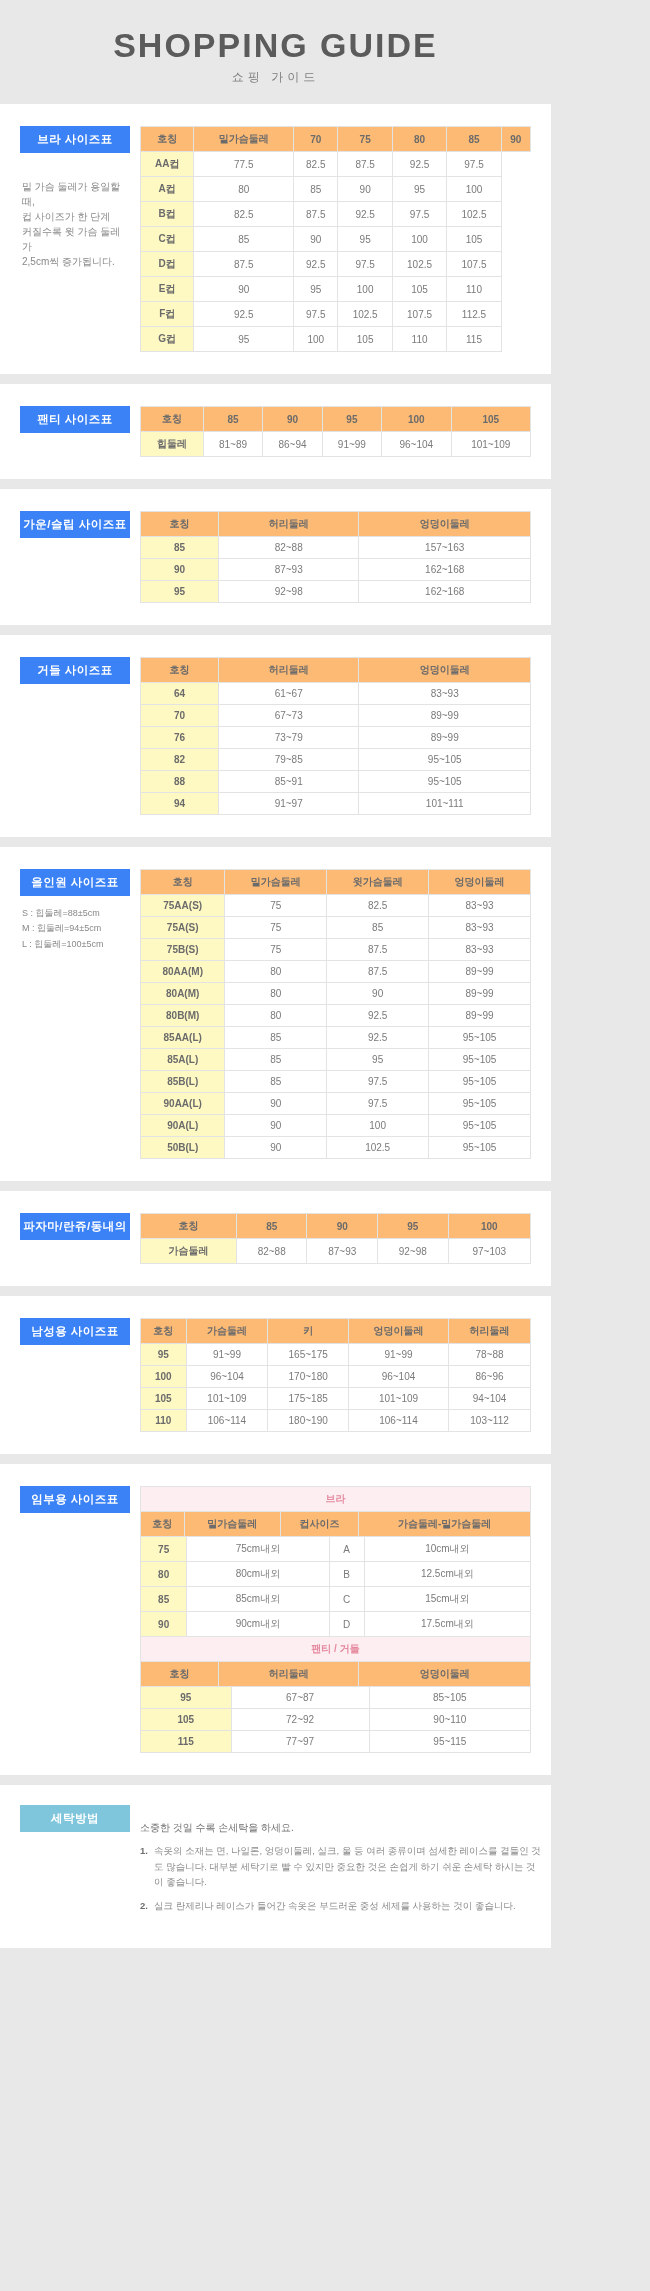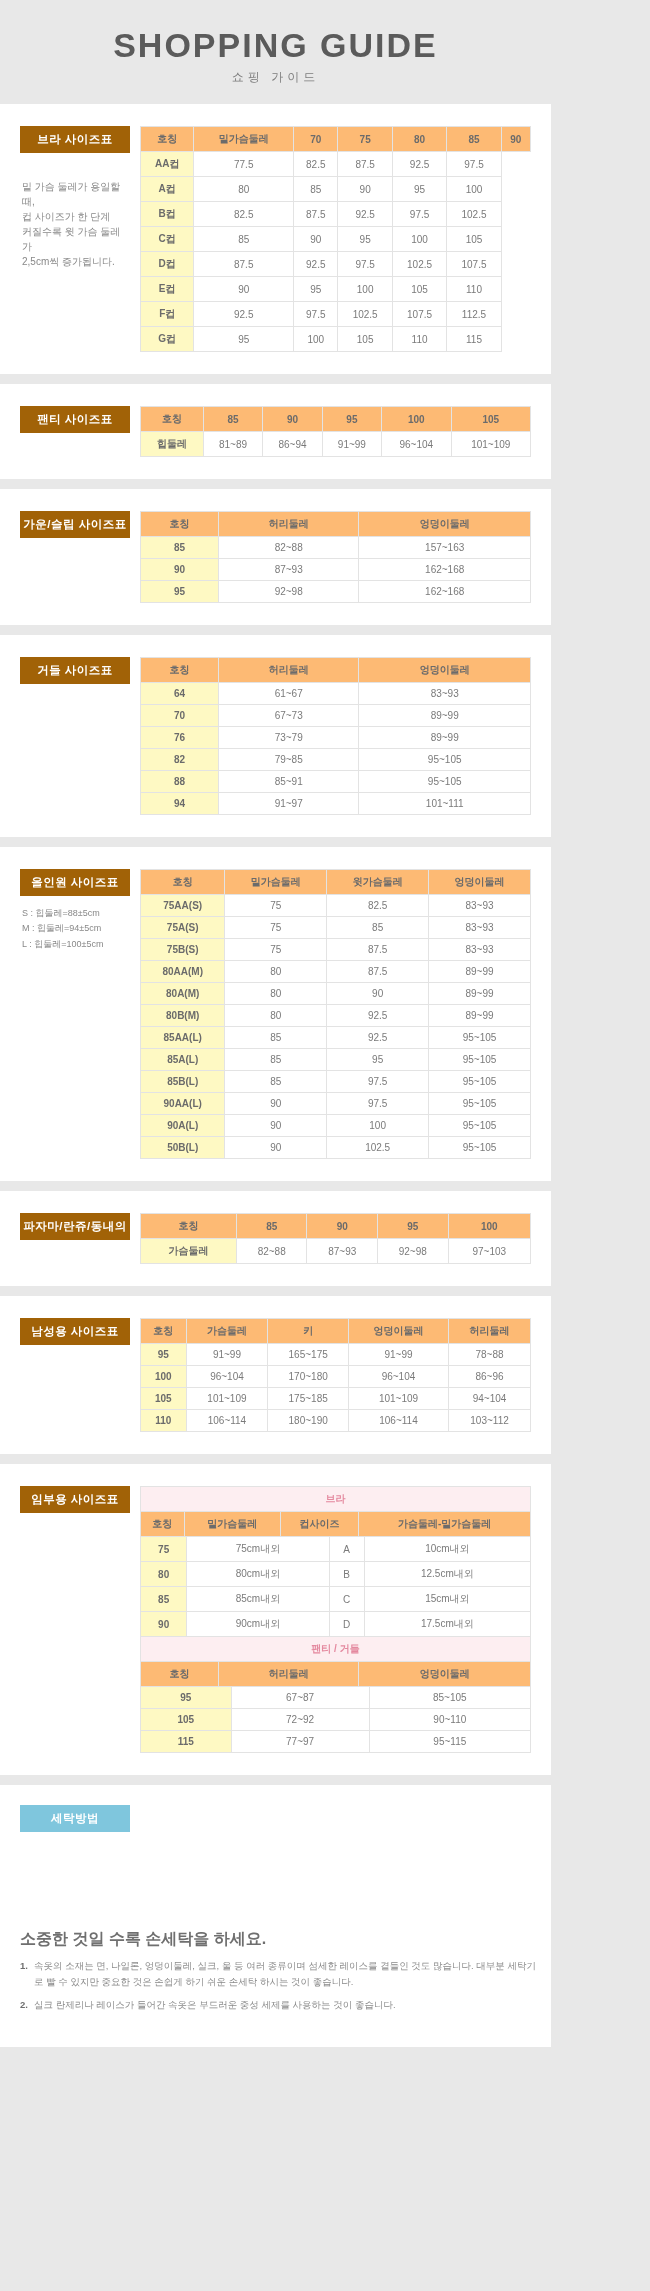"브라 사이즈표" .tag { background: #a16207 -> #3b82f6 }
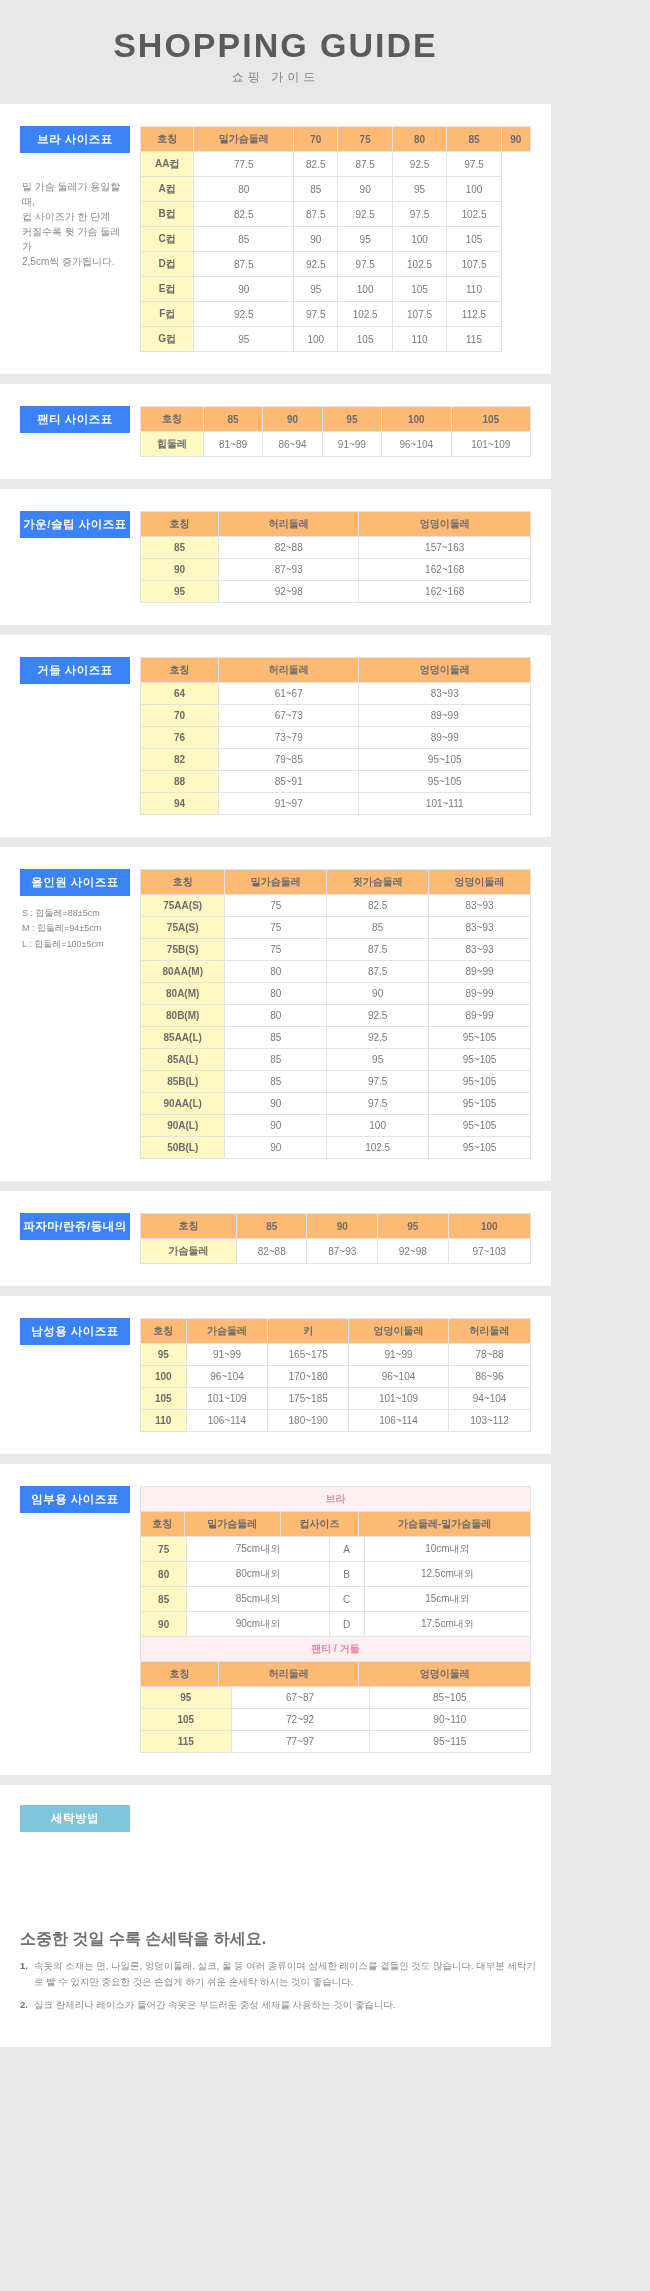"세탁방법" .wash { flex-direction: column -> none }
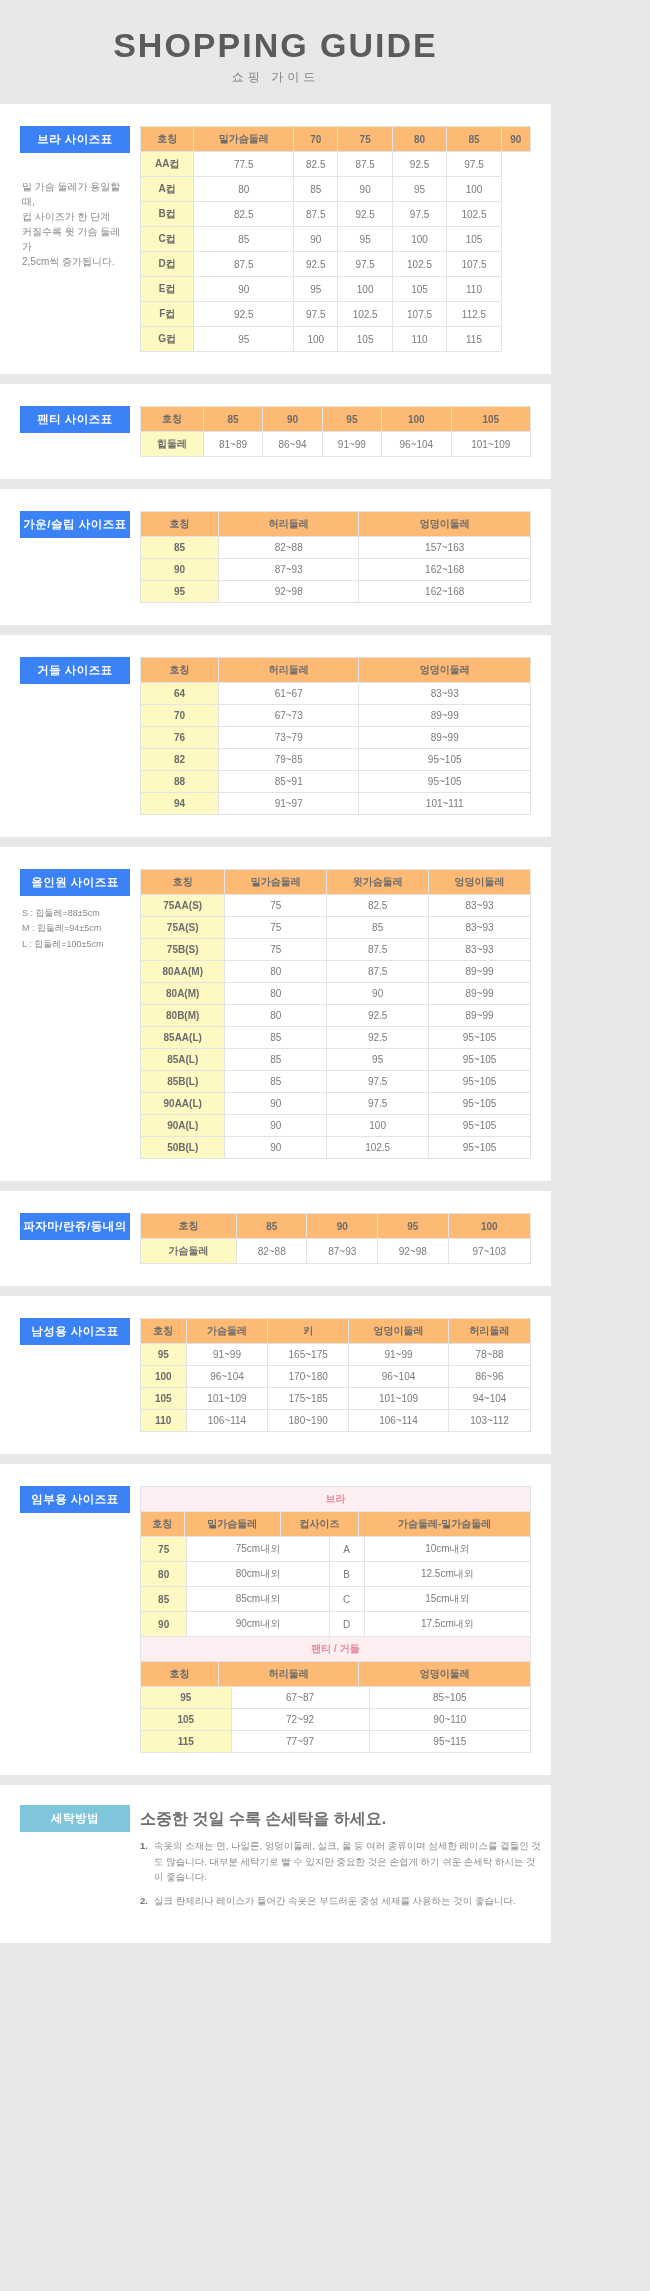"소중한 것일 수록 손세탁을 하세요." .wash h3 { font-size: 16px -> 10px; font-weight: bold -> normal; margin: 4px 0 8px 0 -> 16px 0 8px 0 }
